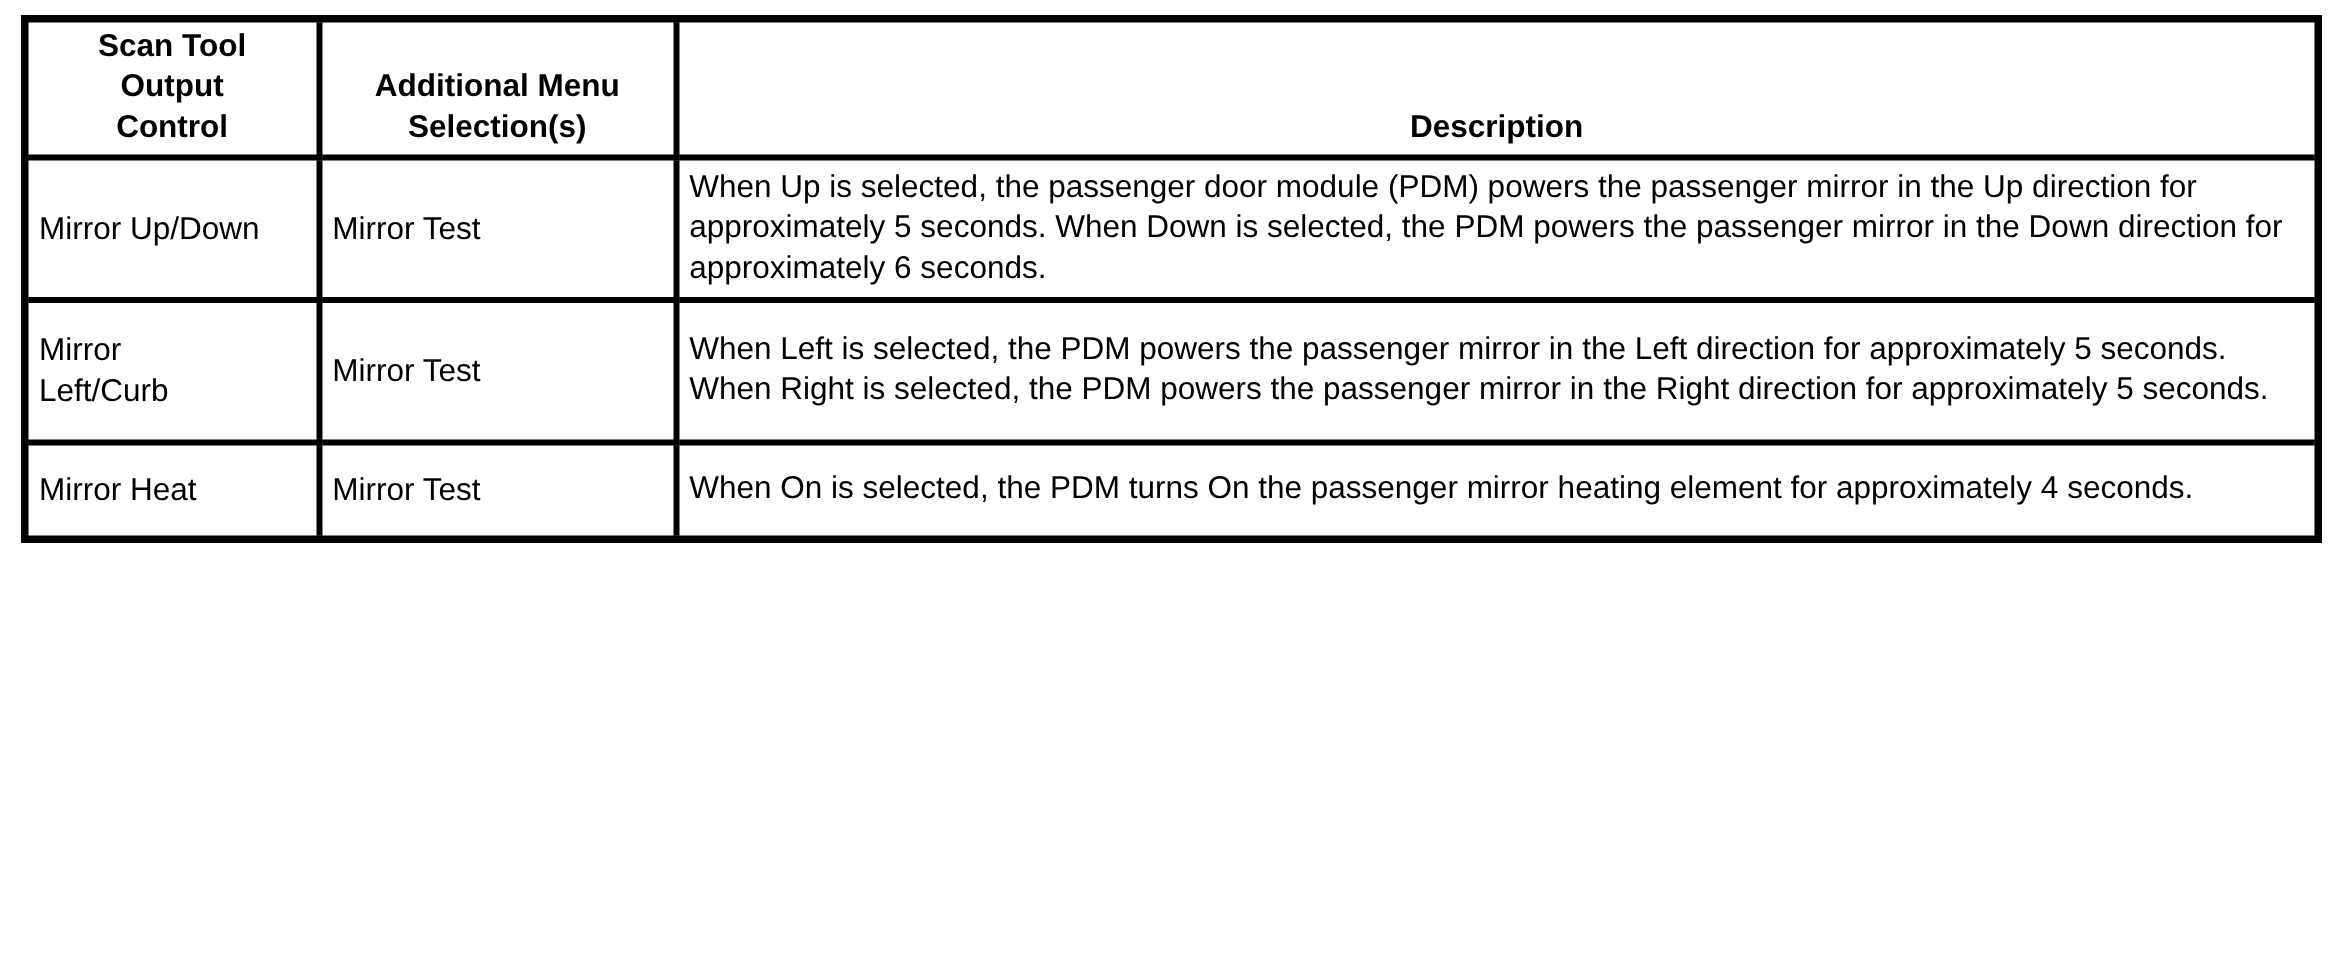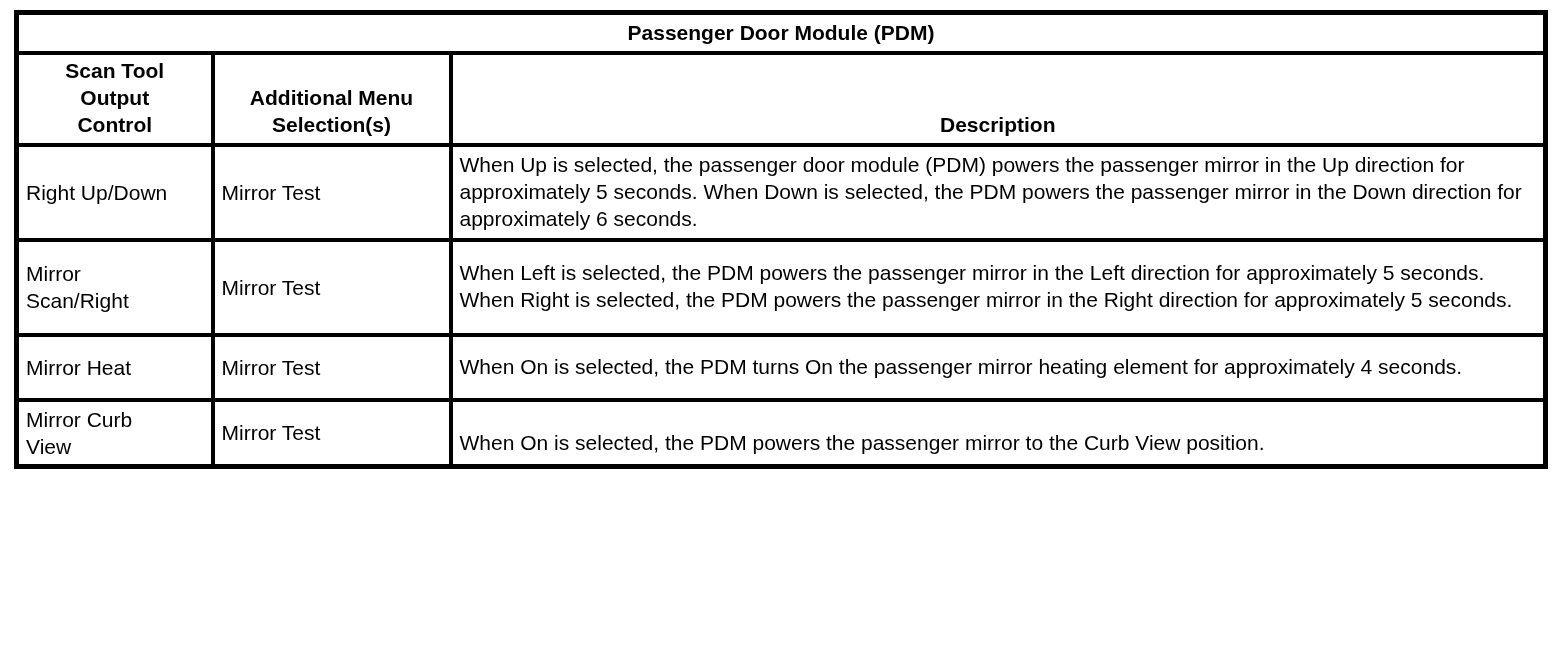"Passenger Door Module (PDM)" tr.title-row { html: <tr> <th>Passenger Door Module (PDM)</th> </tr> -> none }
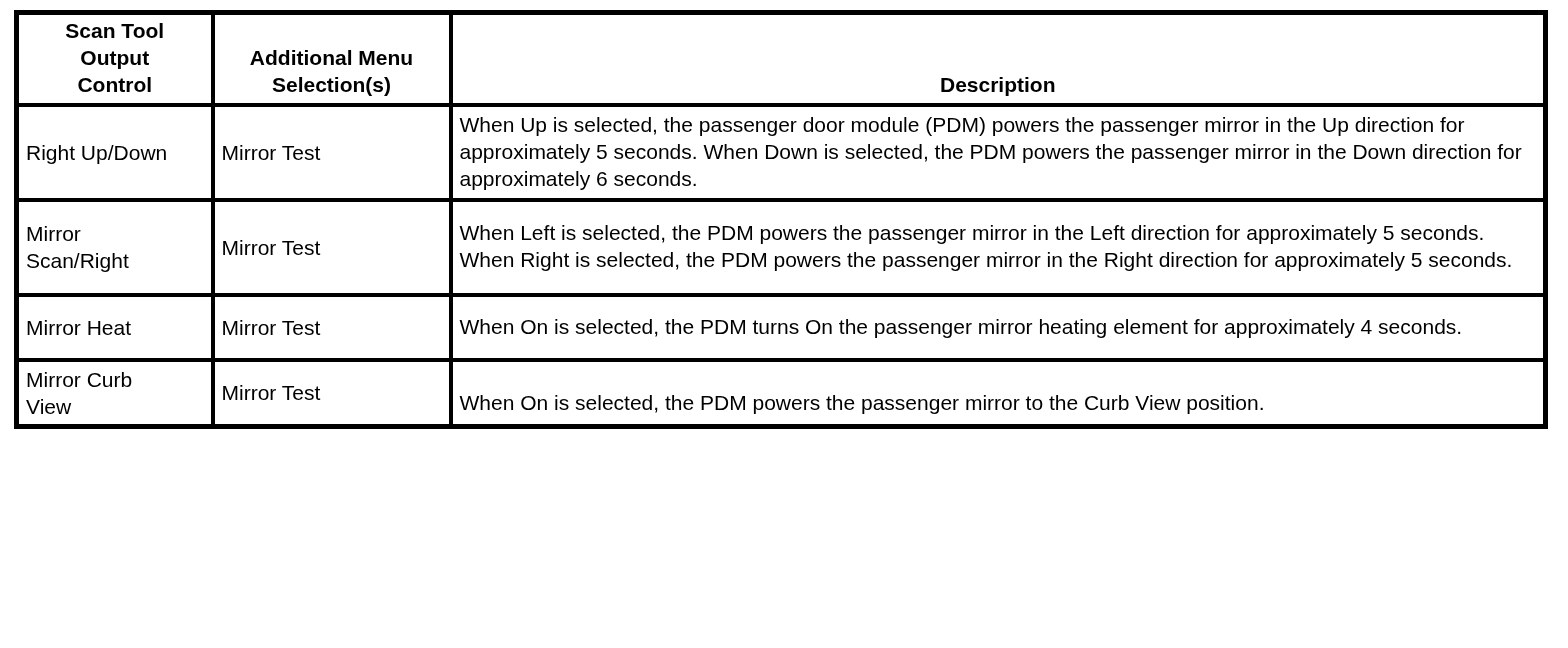"Right Up/Down" td.control { text: Right -> Mirror }
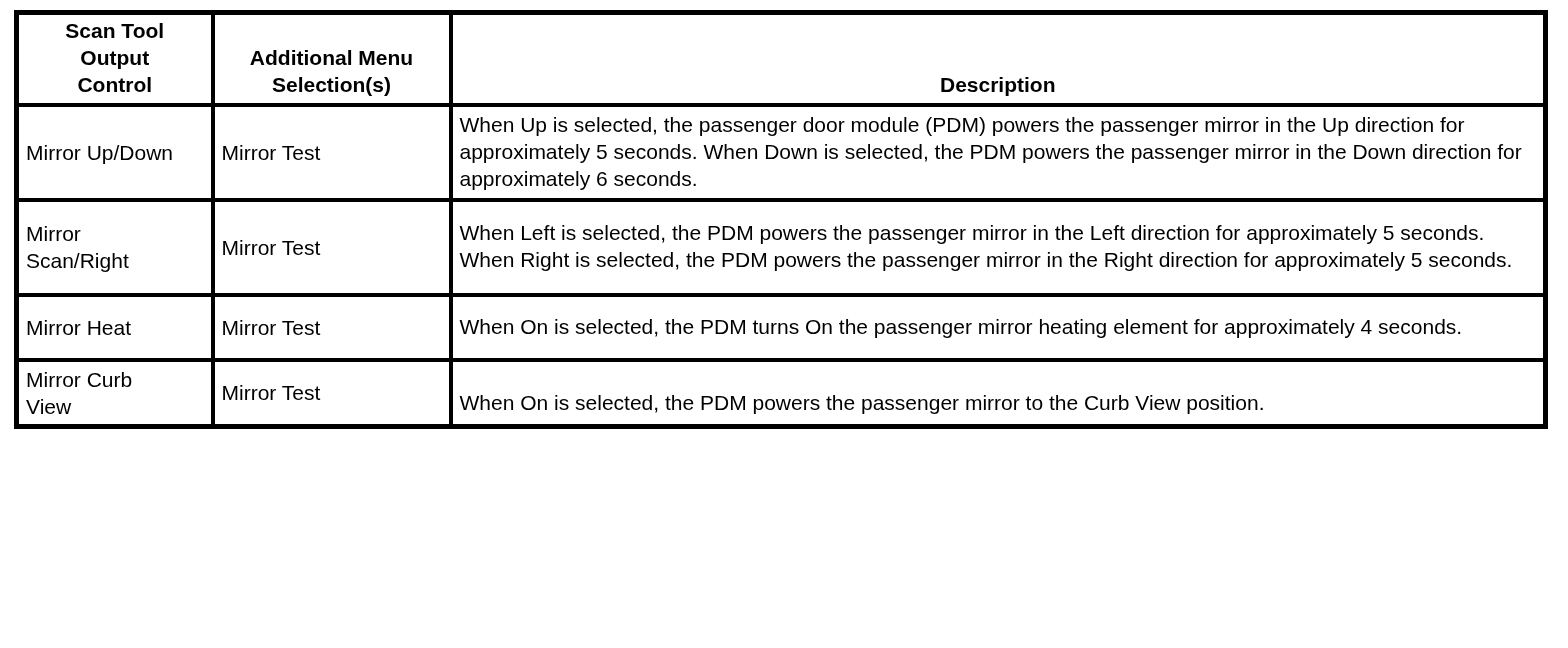"Mirror" td.control { text: Scan/Right -> Left/Curb }
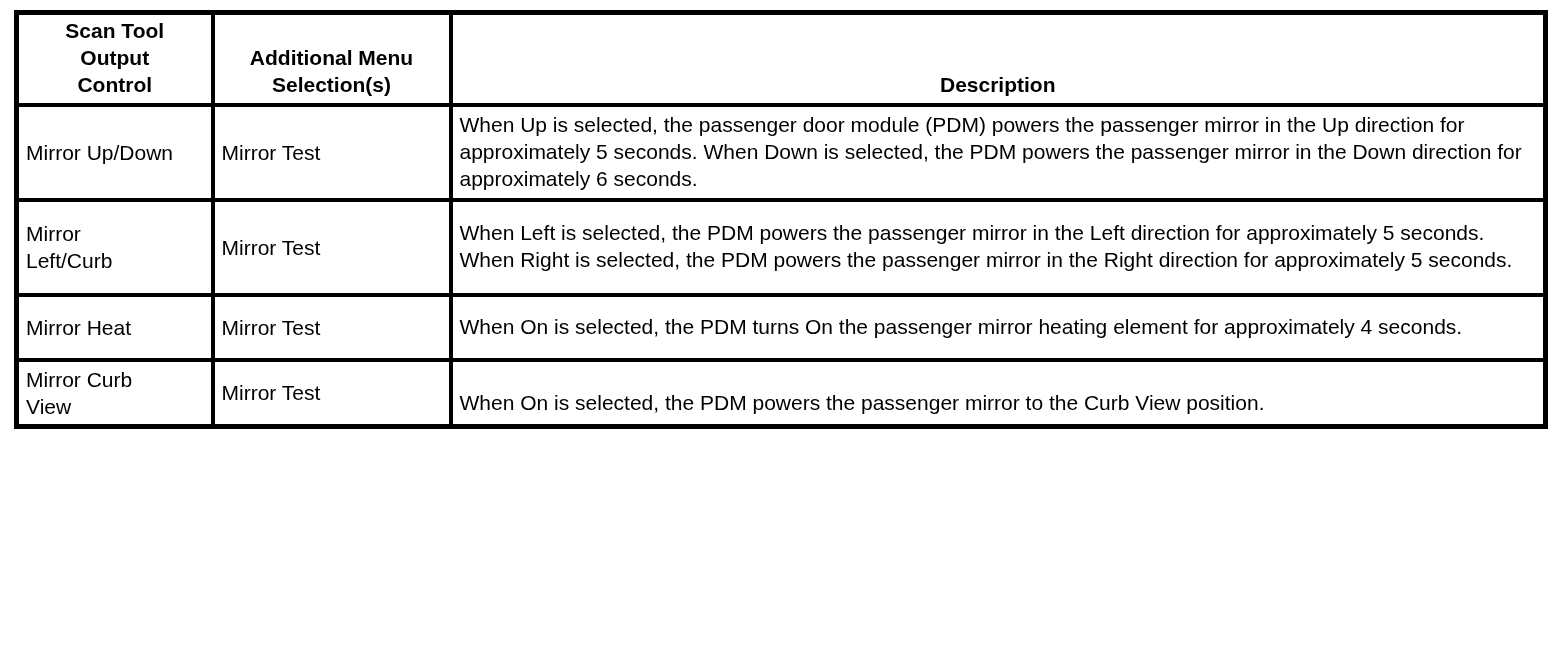"Mirror Curb" tr.row-5 { html: <tr> <td>Mirror Curb View</td> <td>Mirror Test</td> <td>When On is selected, the PDM powers the passenger mirror to the Curb View position.</td> </tr> -> none }
